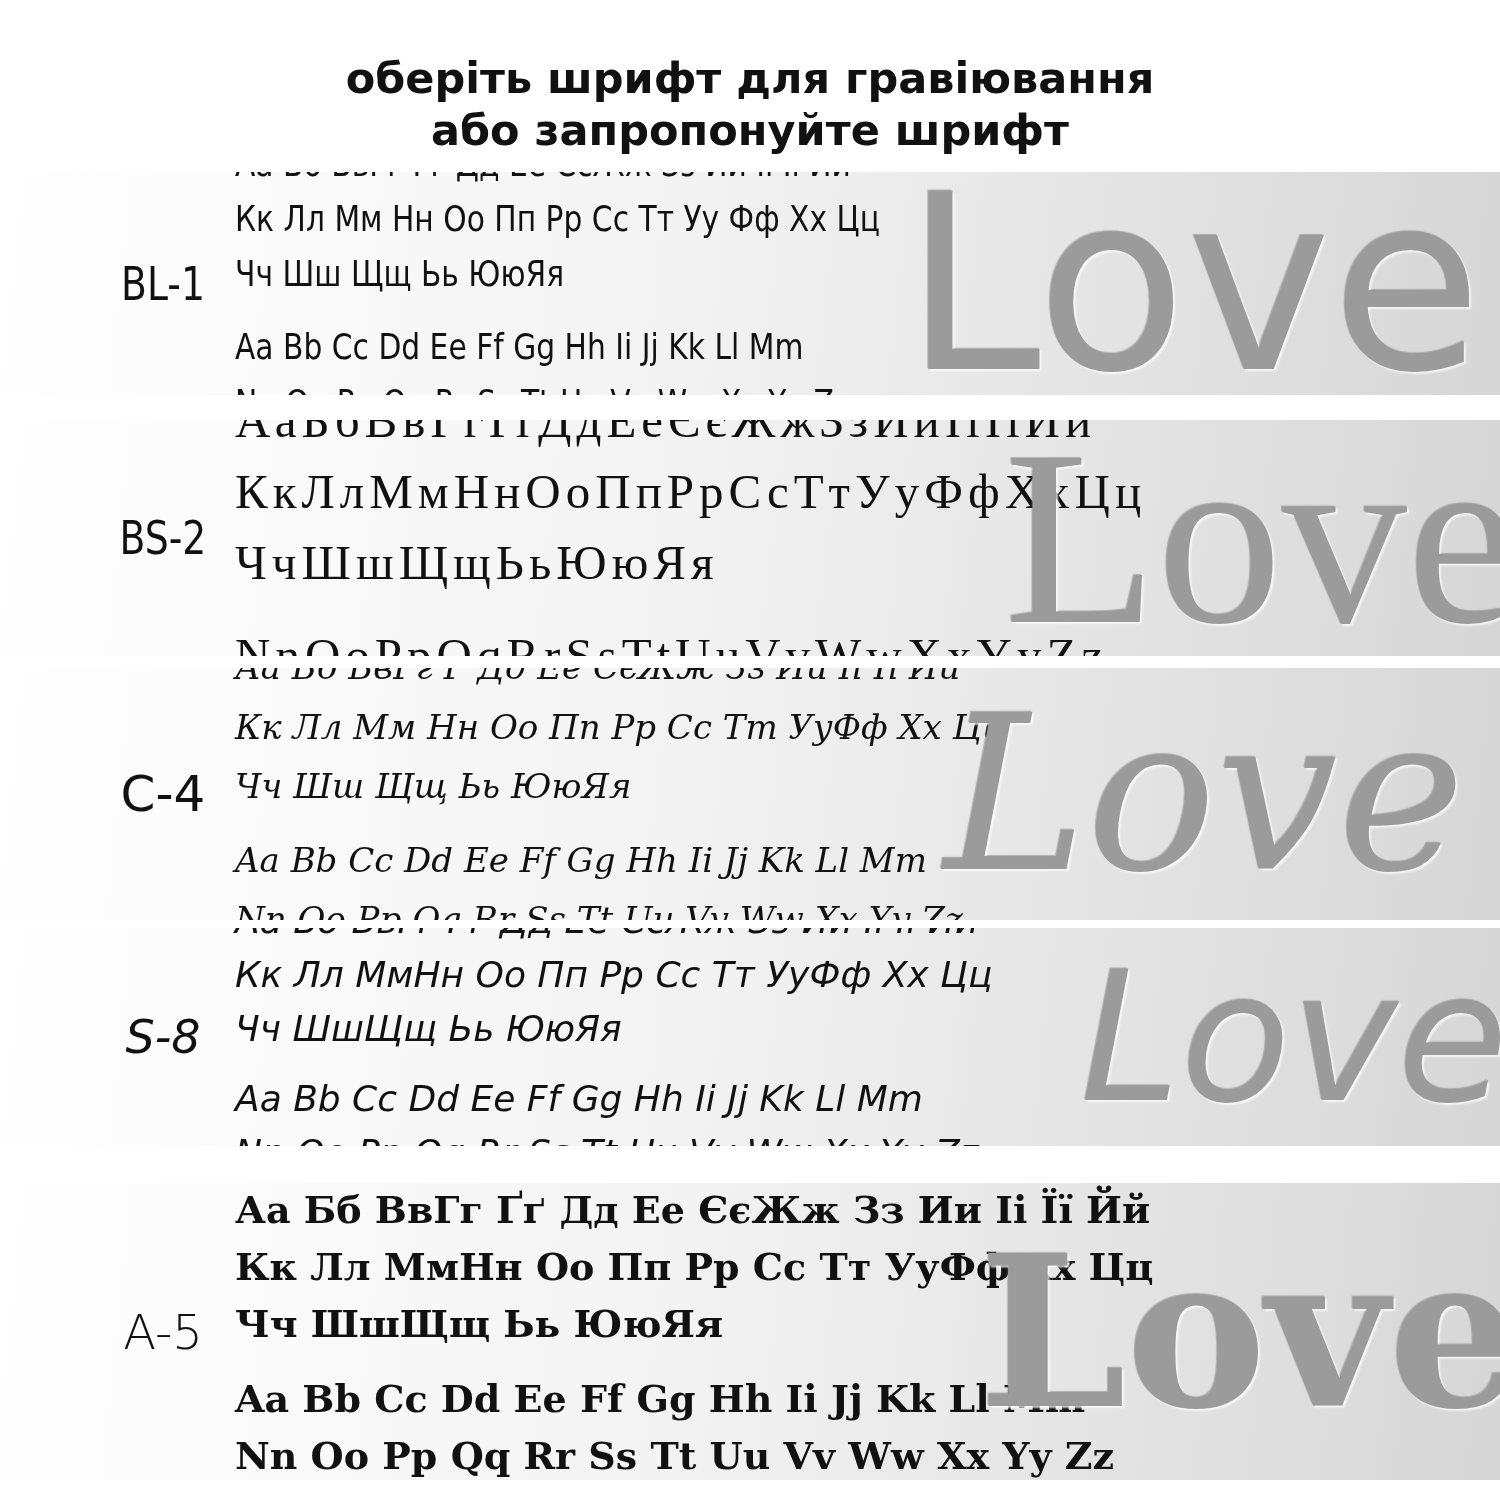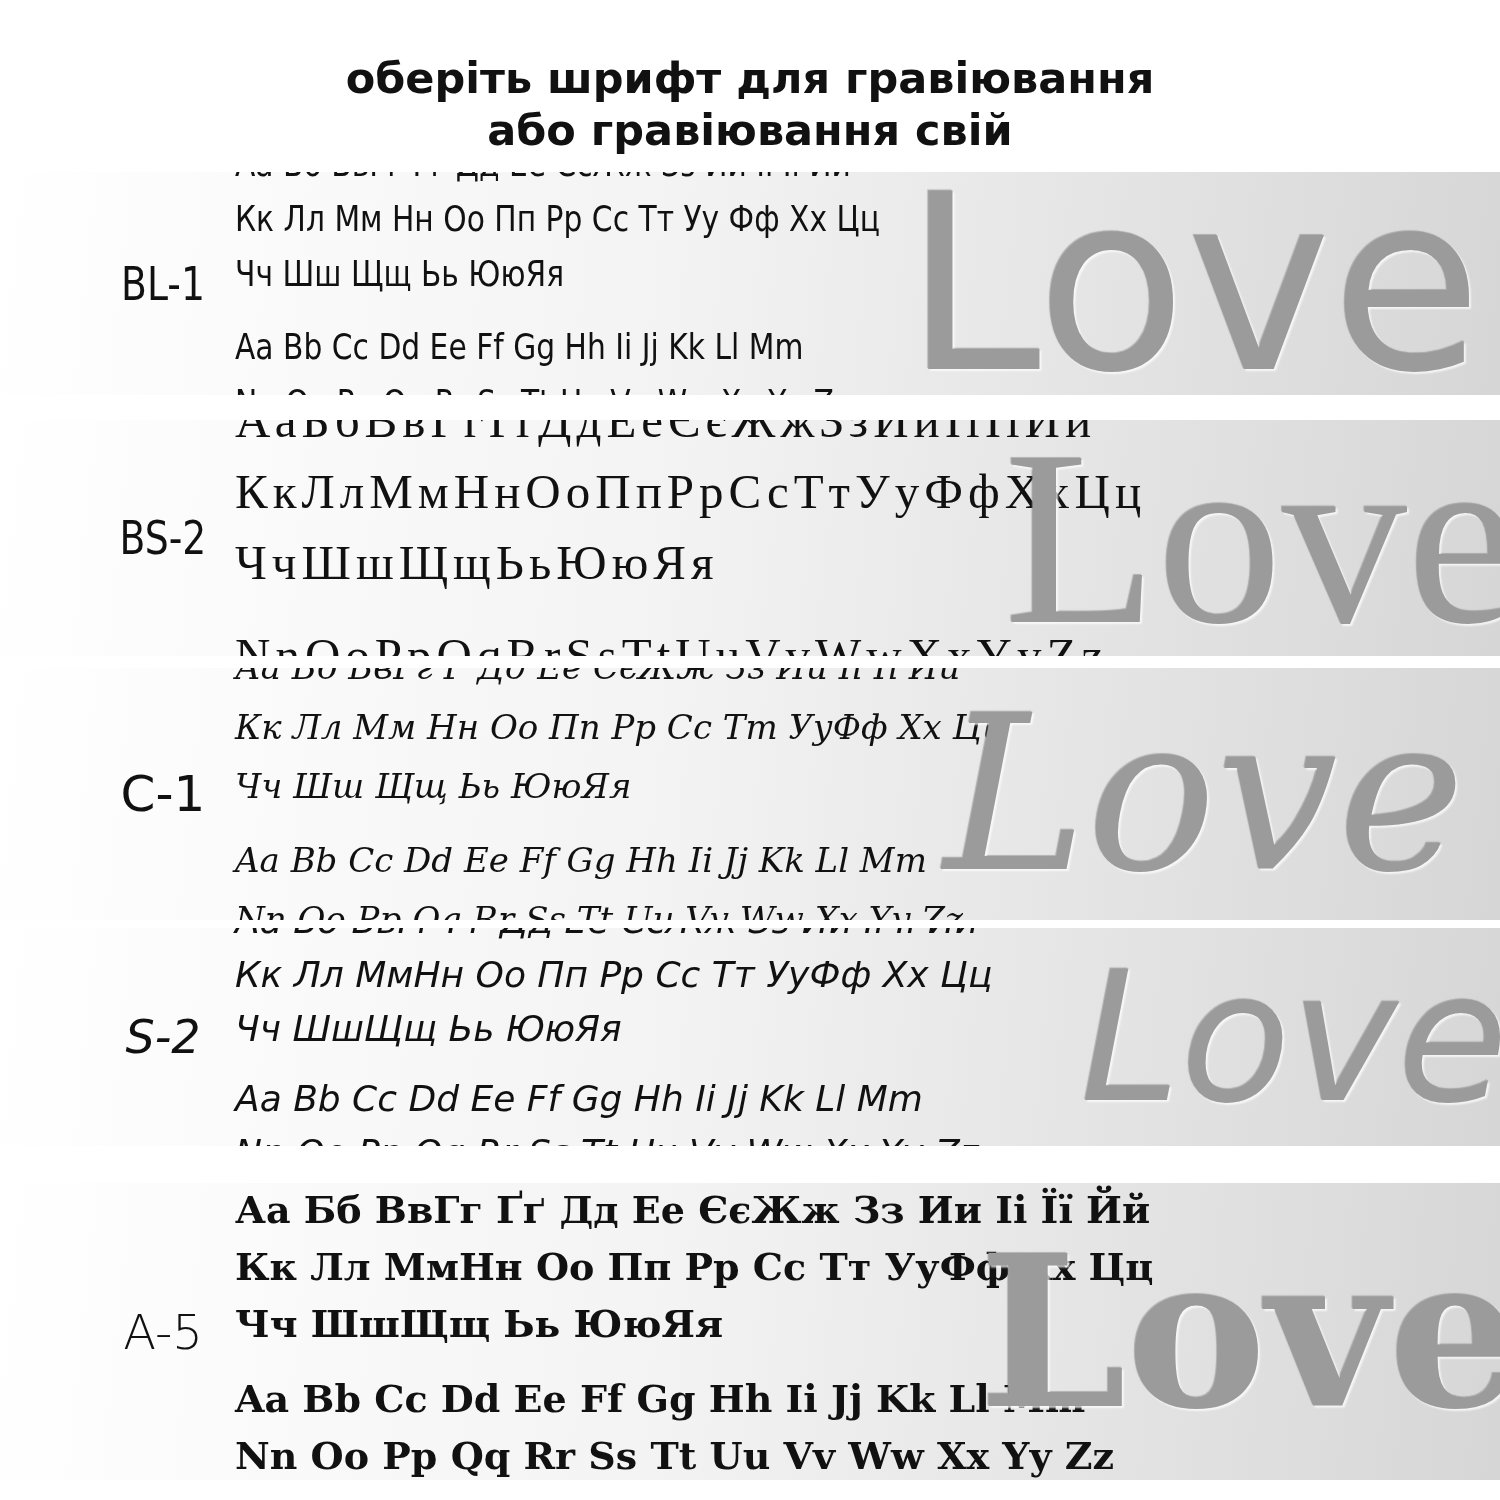"або гравіювання свій" div { text: гравіювання свій -> запропонуйте шрифт }
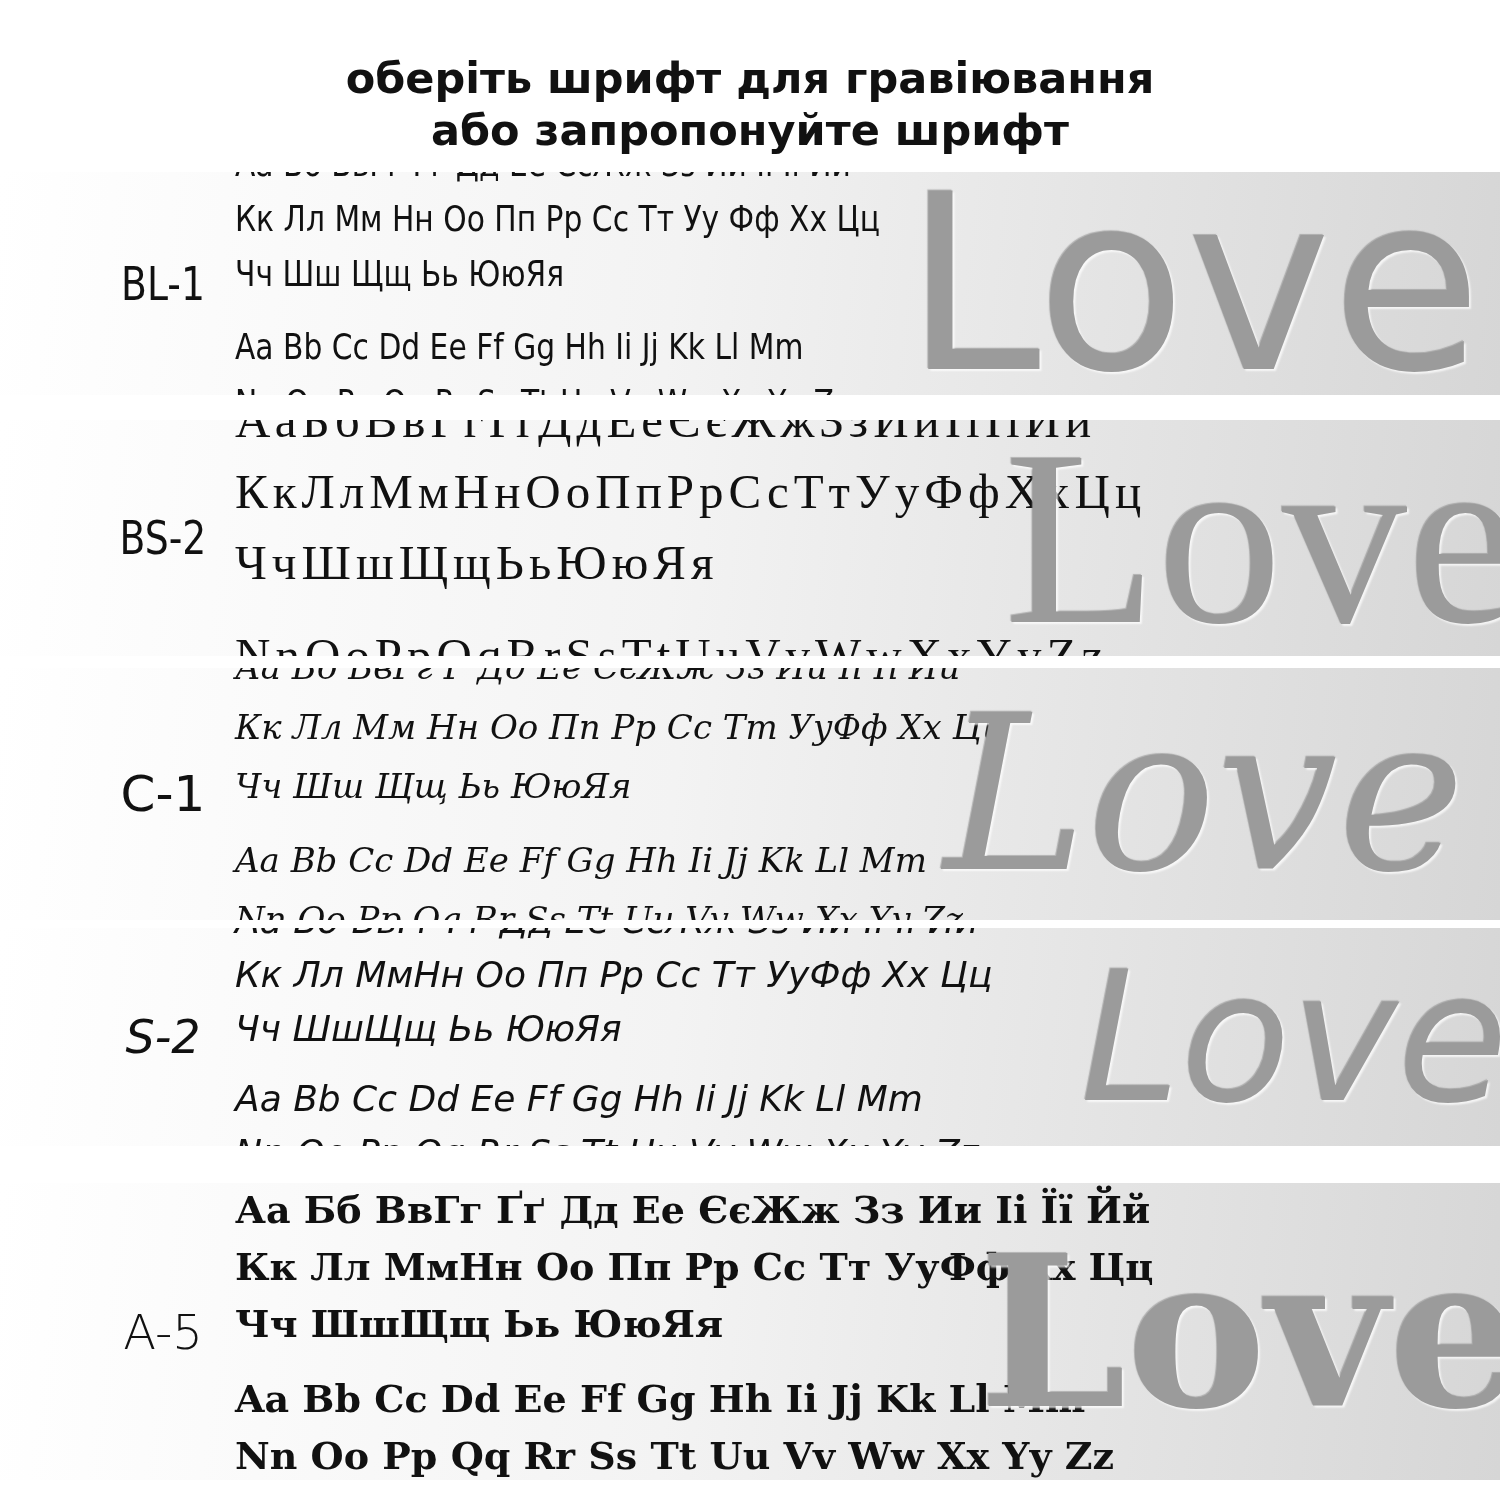"C-1" span.row-label { text: C-1 -> C-4 }
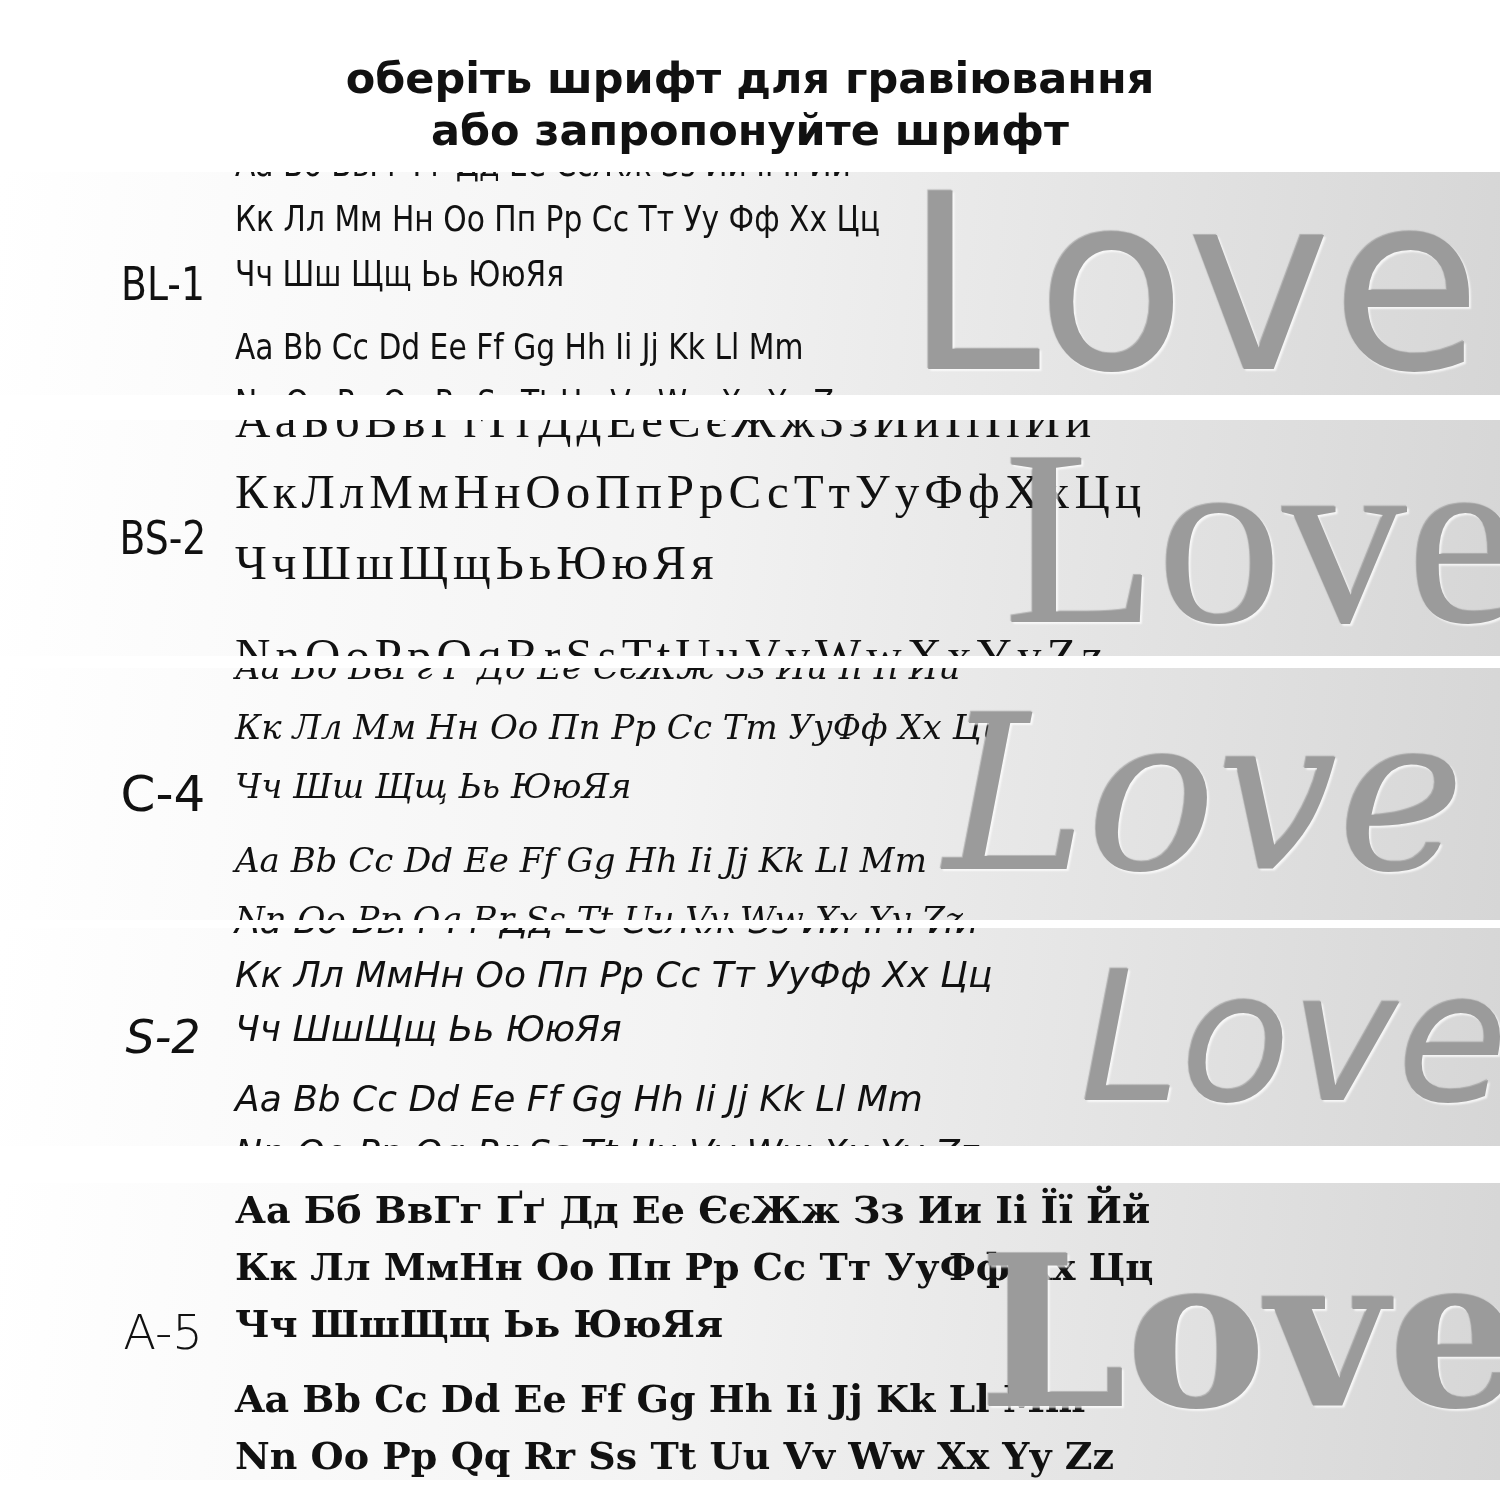"S-2" span.row-label { text: S-2 -> S-8 }
